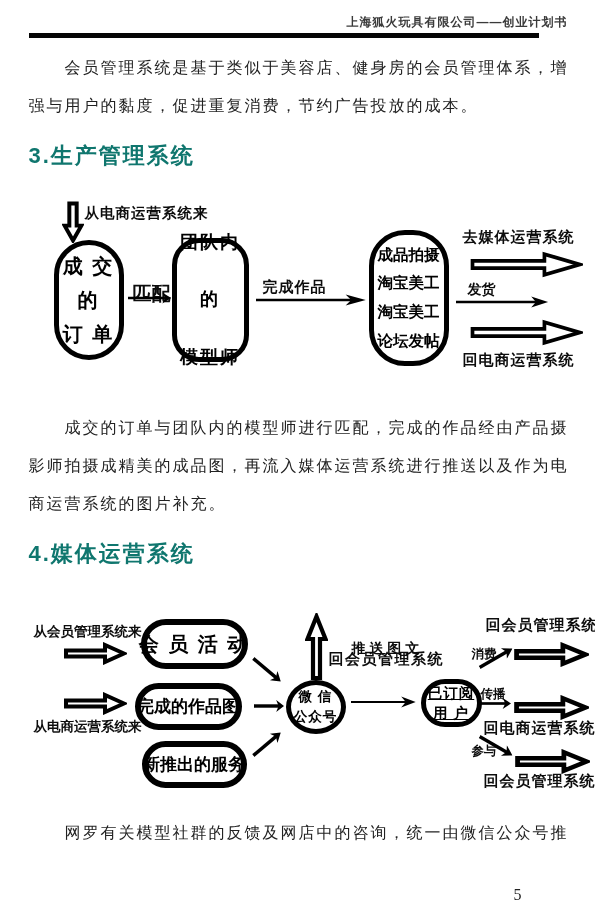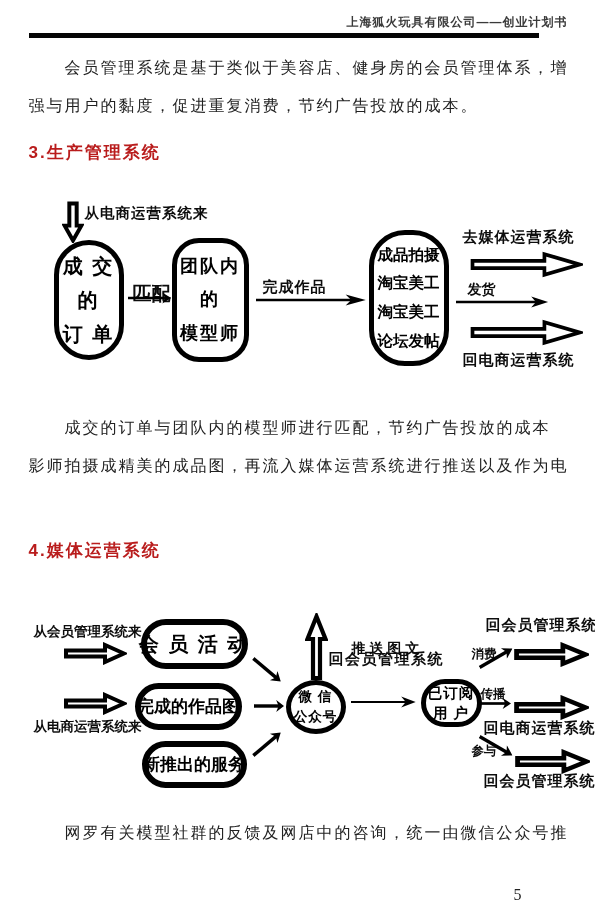"3.生产管理系统" .heading { color: #b91c1c -> #0f766e; font-size: 17px -> 22px }
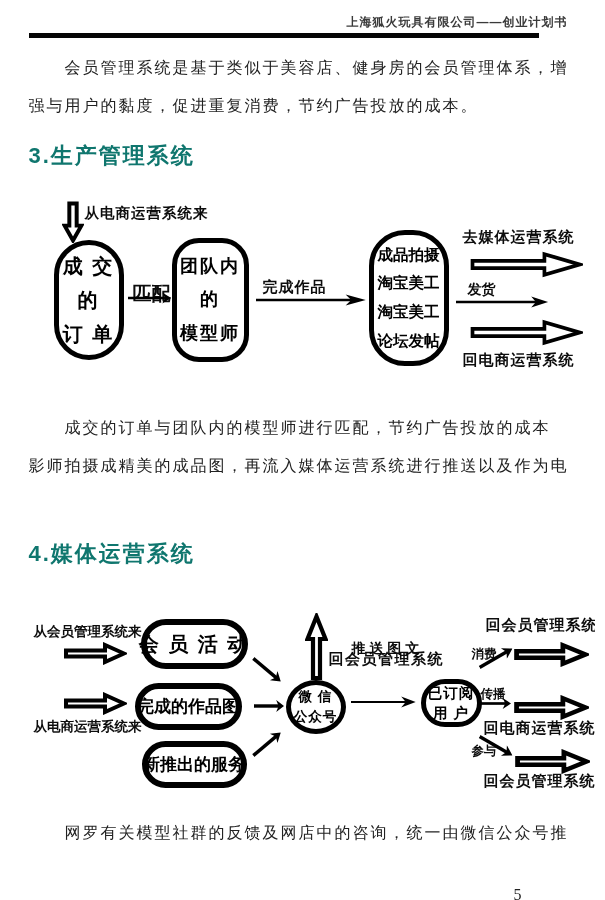"团队内" div.node { gap: none -> 24px }
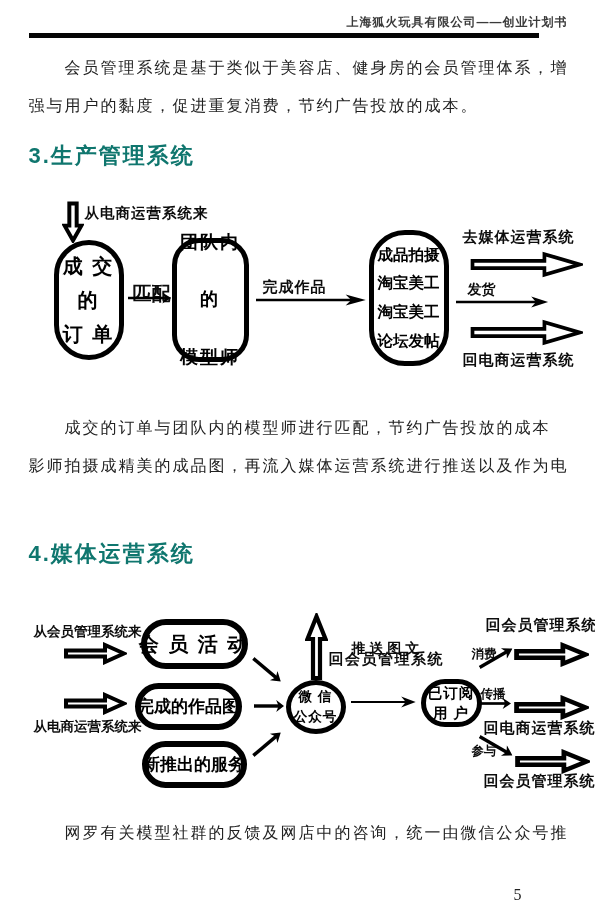"成交的订单与团队内的模型师进行匹配，节约广告投放的成本" div.para-line { text: 节约广告投放的成本 -> 完成的作品经由产品摄 }
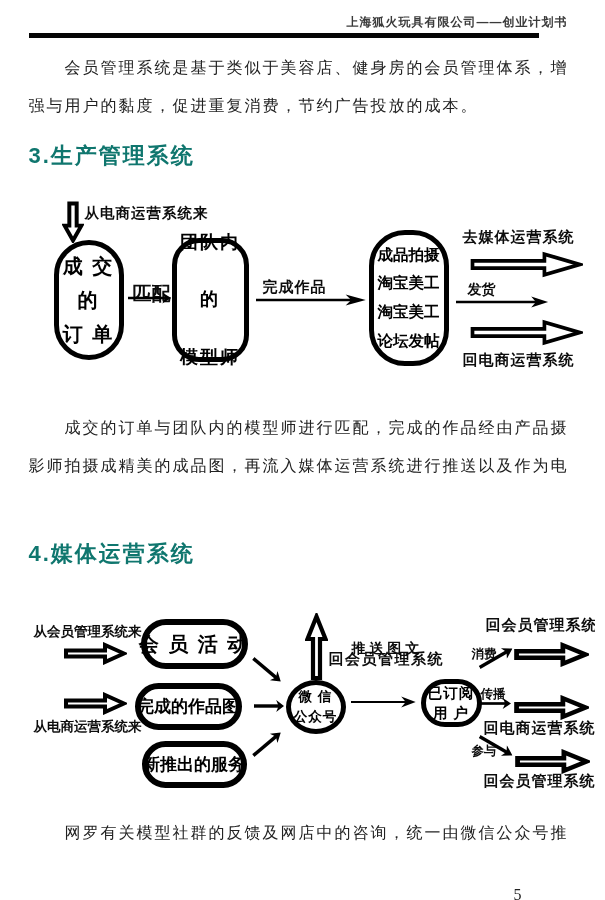"商运营系统的图片补充。" div.para-line { html: none -> <div>商运营系统的图片补充。</div> }
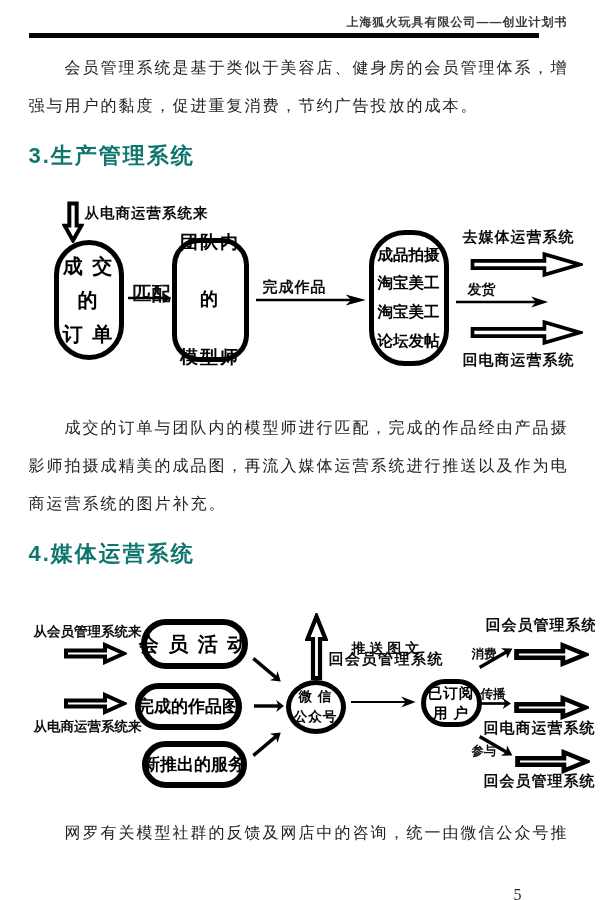"已订阅" div.node { text-decoration: none -> underline }
